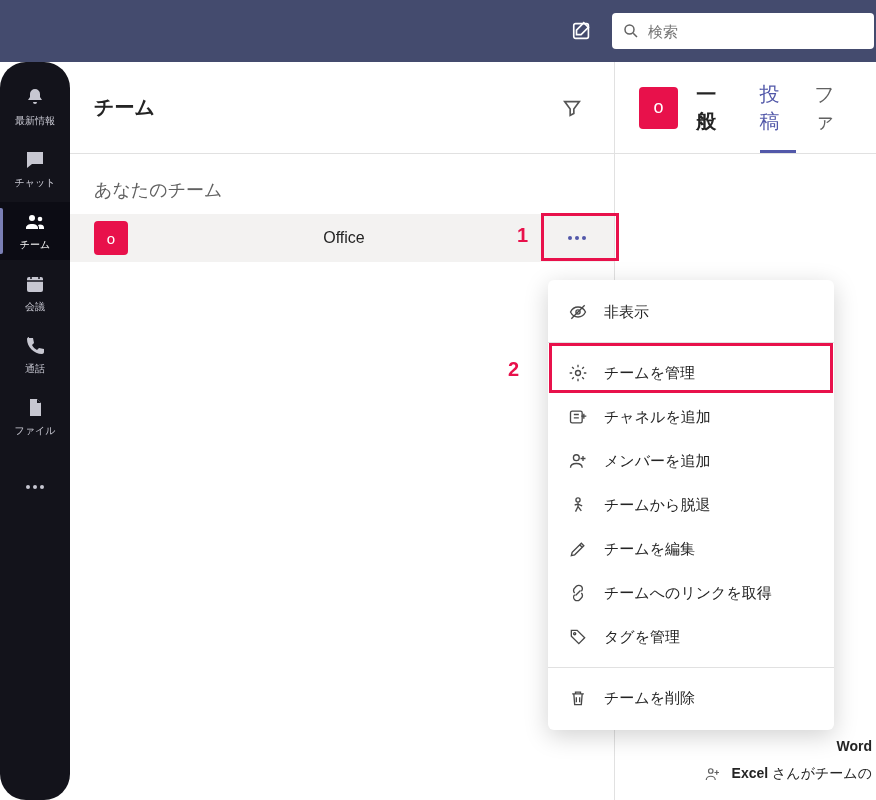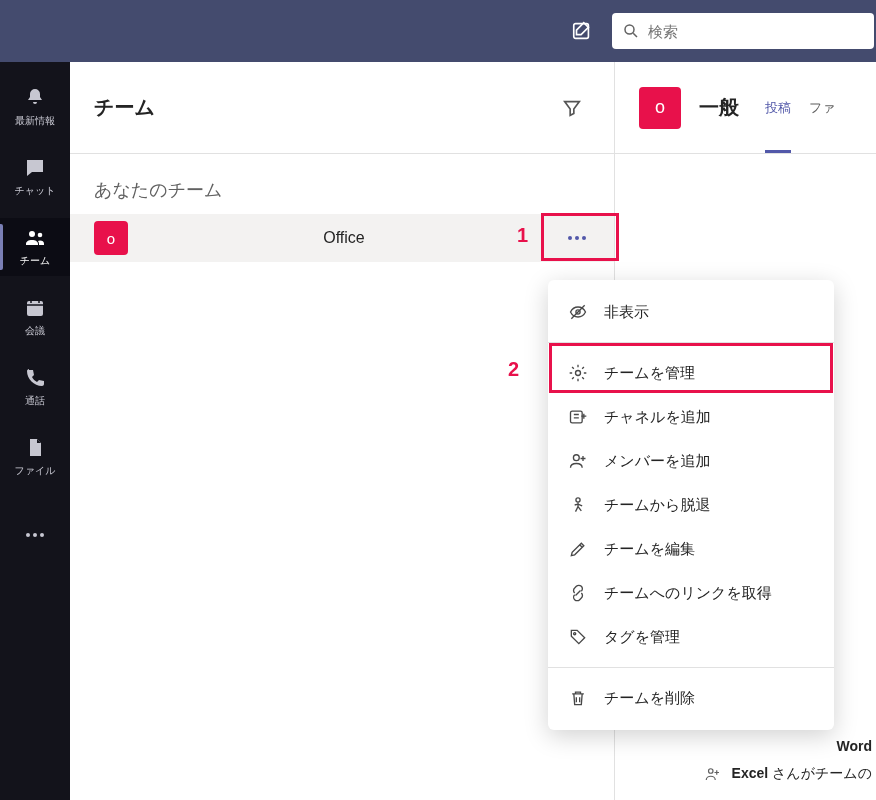"投稿" .ch-tab { font-size: 13px -> 20px }
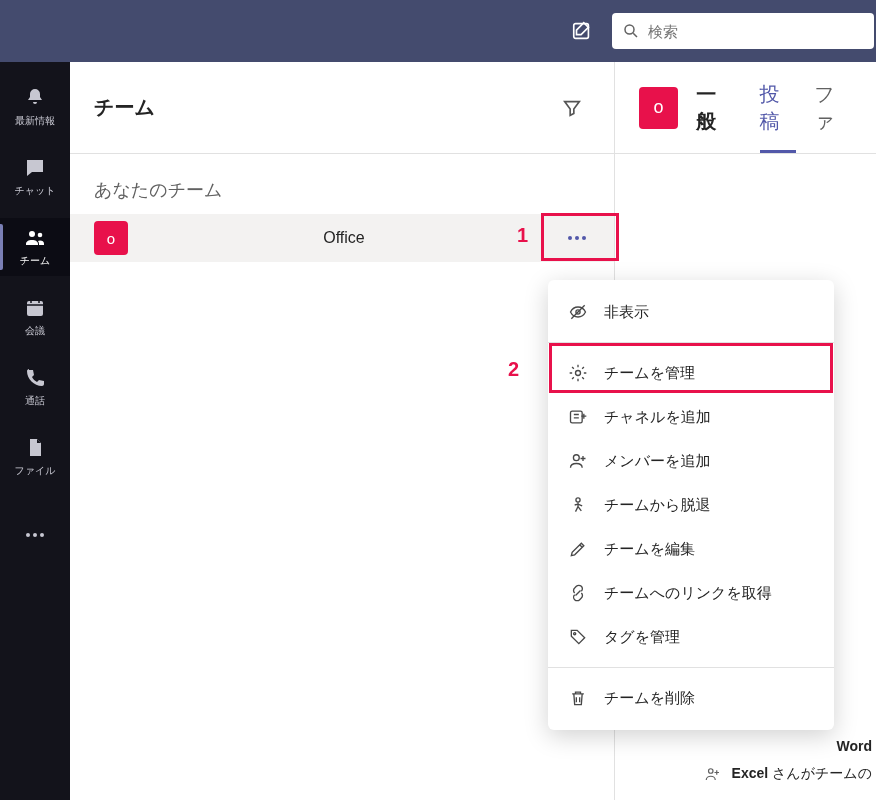"最新情報" .rail { border-radius: none -> 26px; gap: 12px -> 4px }
